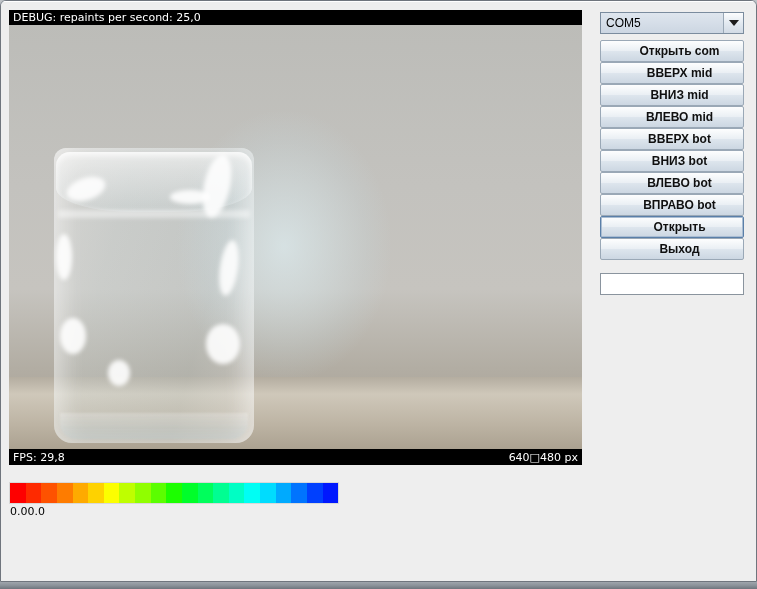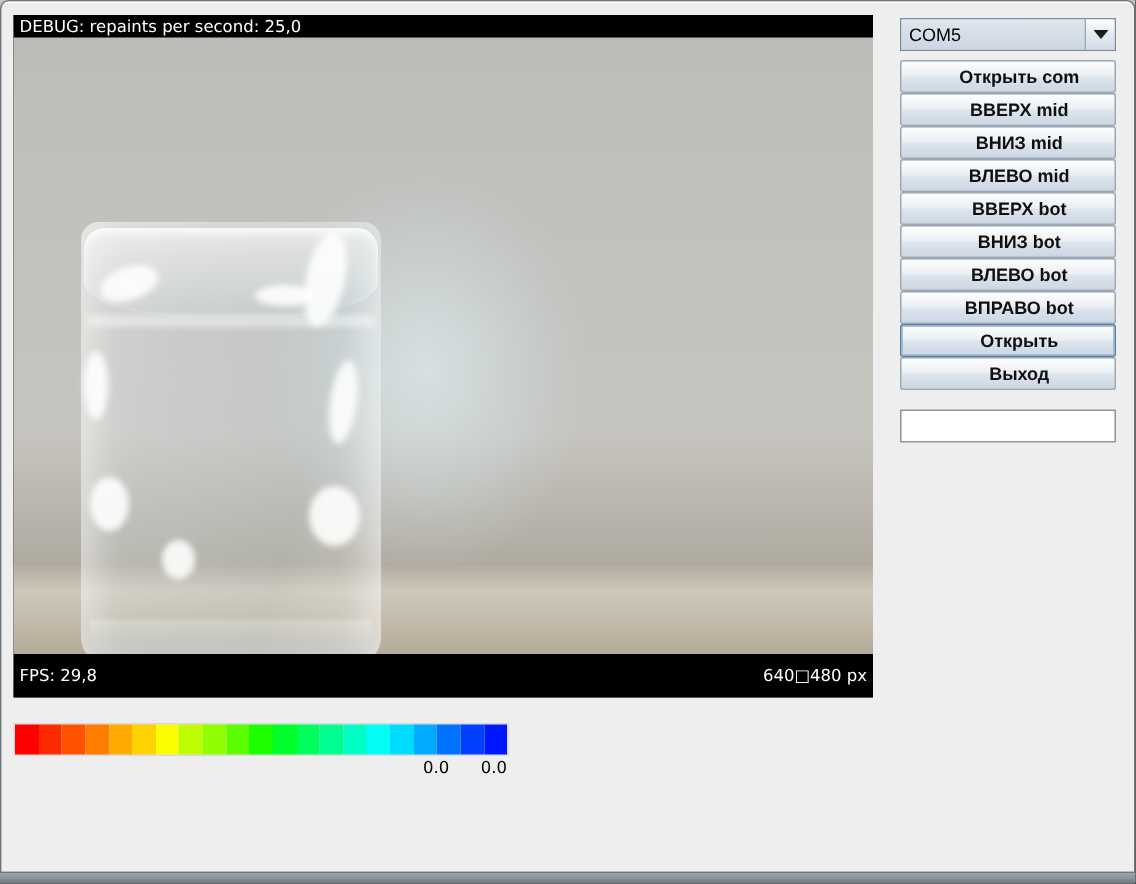"FPS: 29,8" .video-overlay.bottom { height: 29px -> 16px }
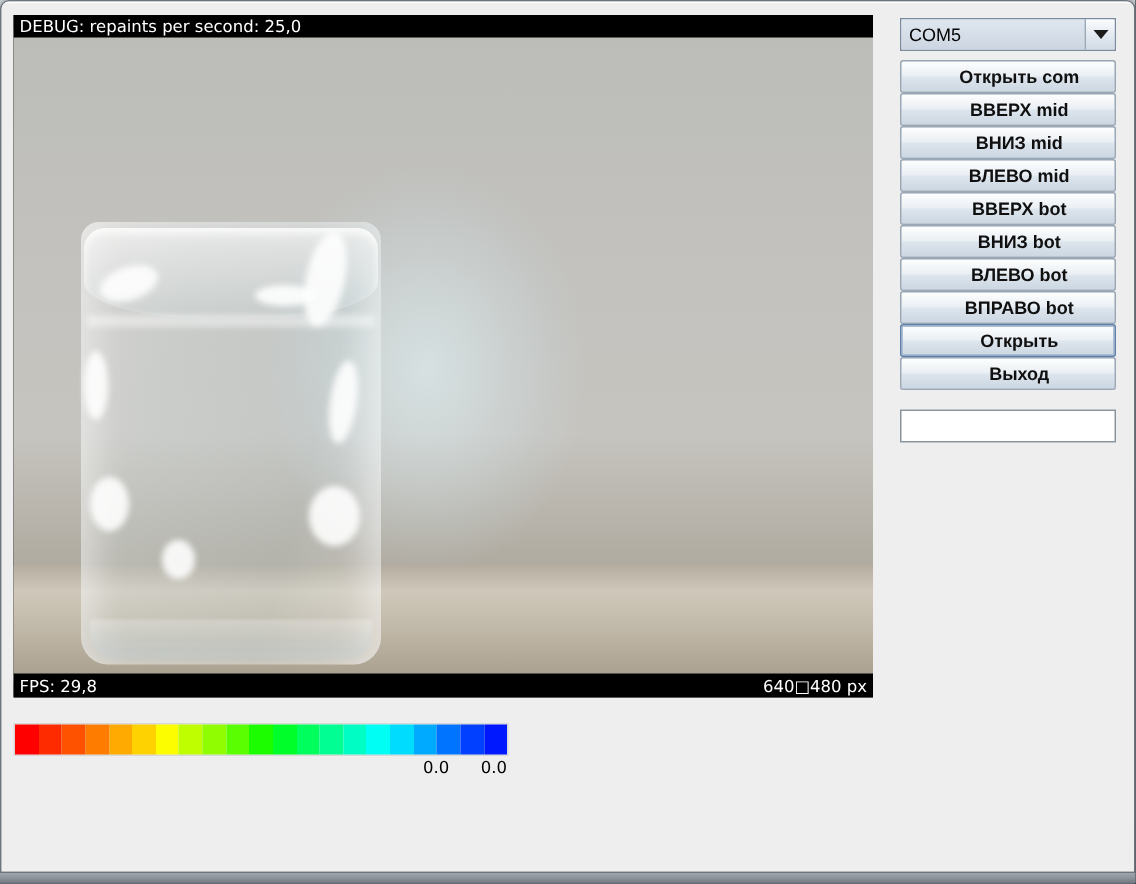"0.0" .scale-labels { gap: 21px -> none; justify-content: flex-end -> flex-start }
